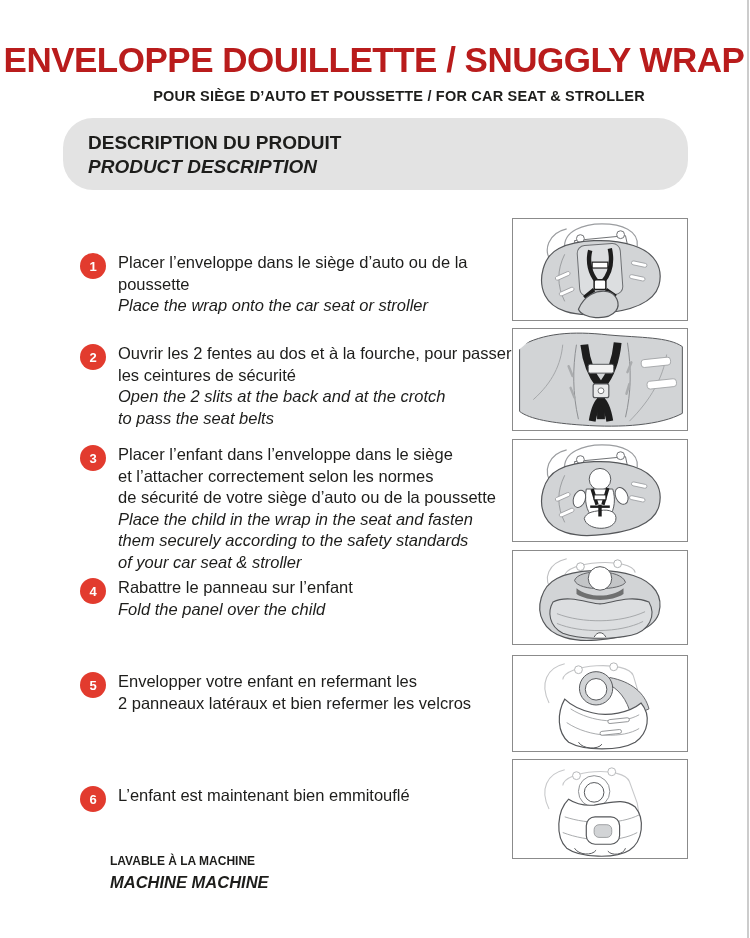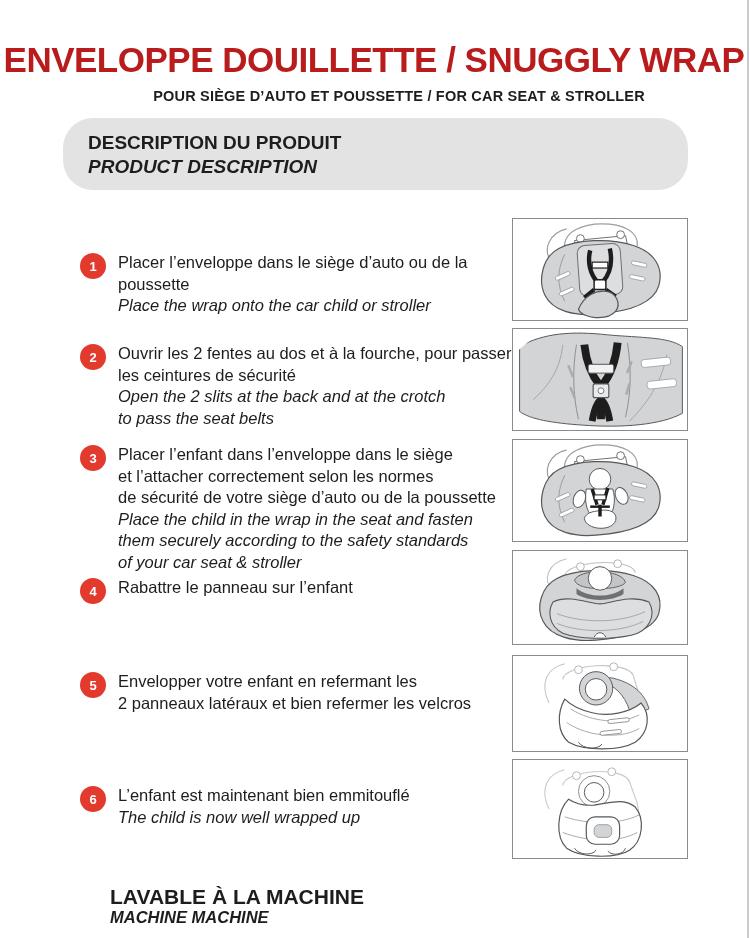"Place the wrap onto the" div.txt-en { text: child -> seat }
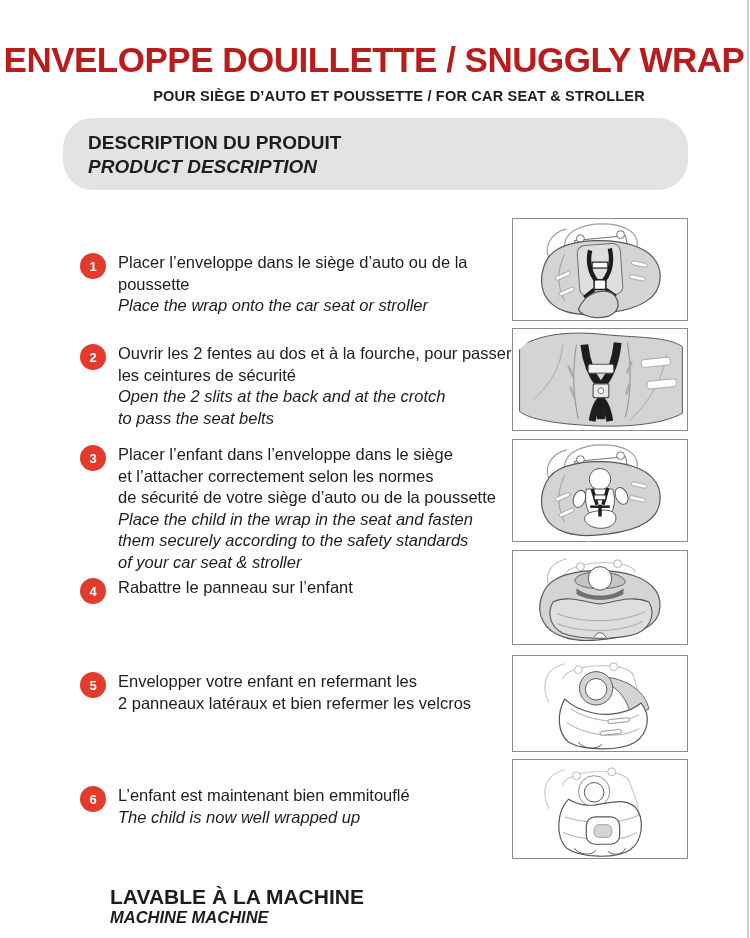"Fold the panel over the" div.txt-en { html: none -> <div>Fold the panel over the child</div> }
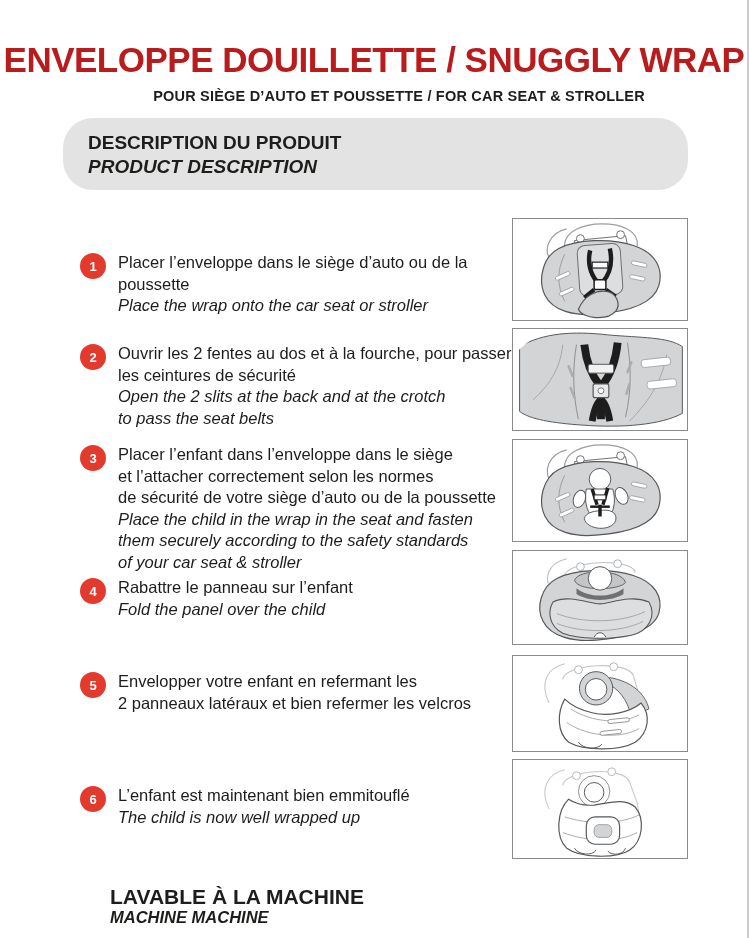"The child is now well" div.txt-en { html: <div>The child is now well wrapped up</div> -> none }
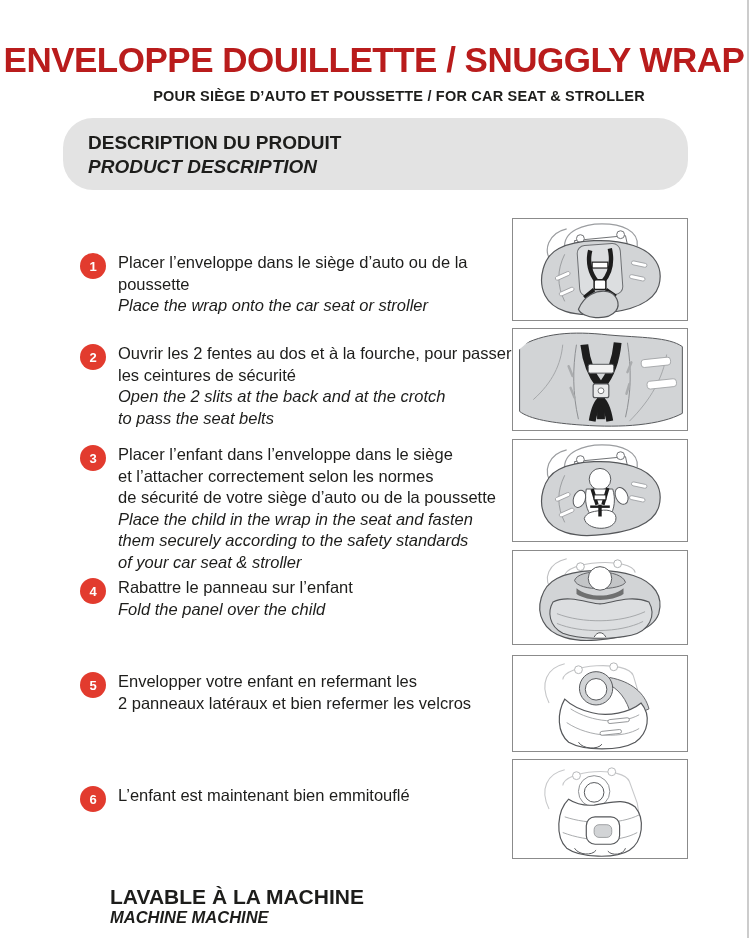"LAVABLE À LA MACHINE" .footer .f-fr { font-size: 21px -> 12px; margin-top: 35px -> none }
